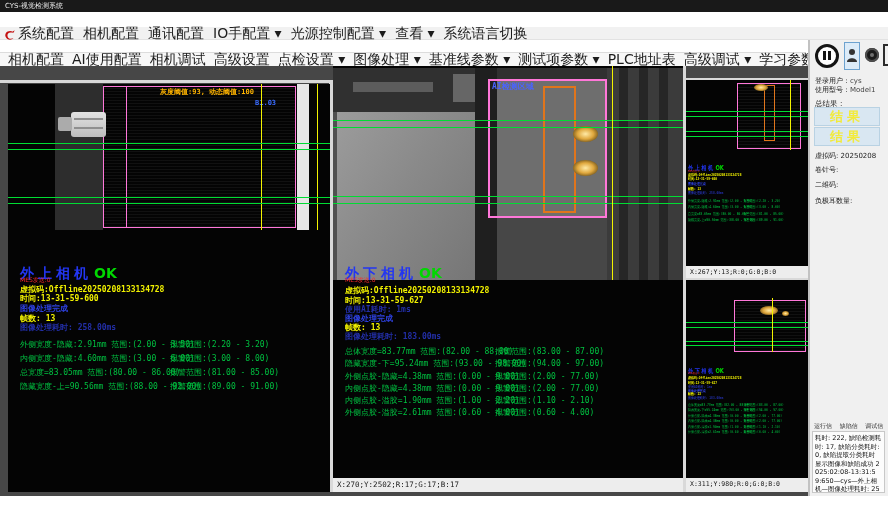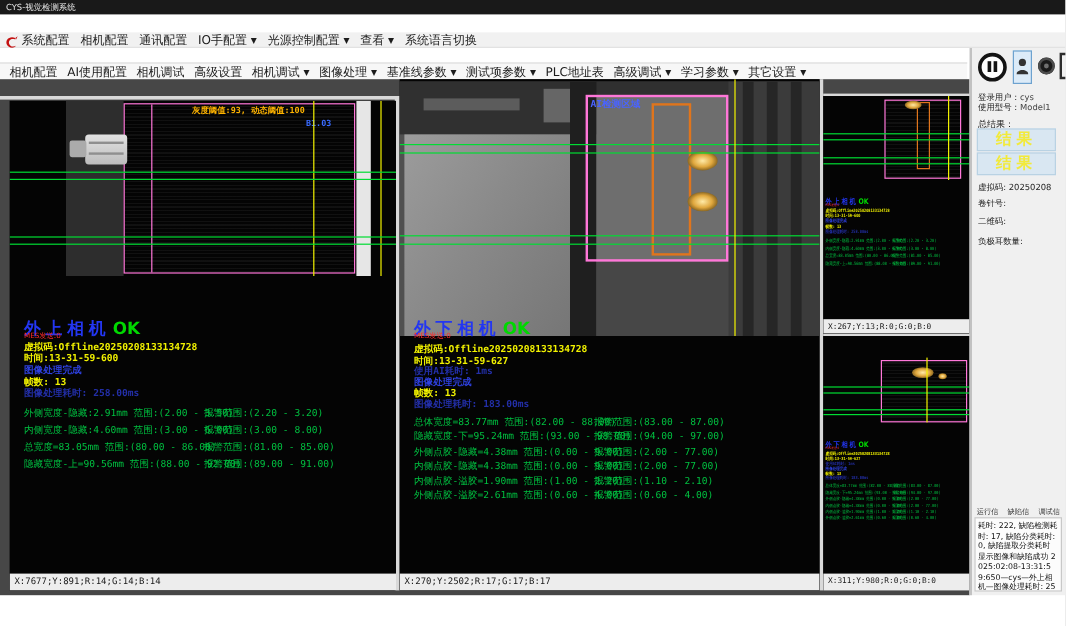"系统配置" .menubar-item,.toolbar-item { font-size: 10px -> 14px }
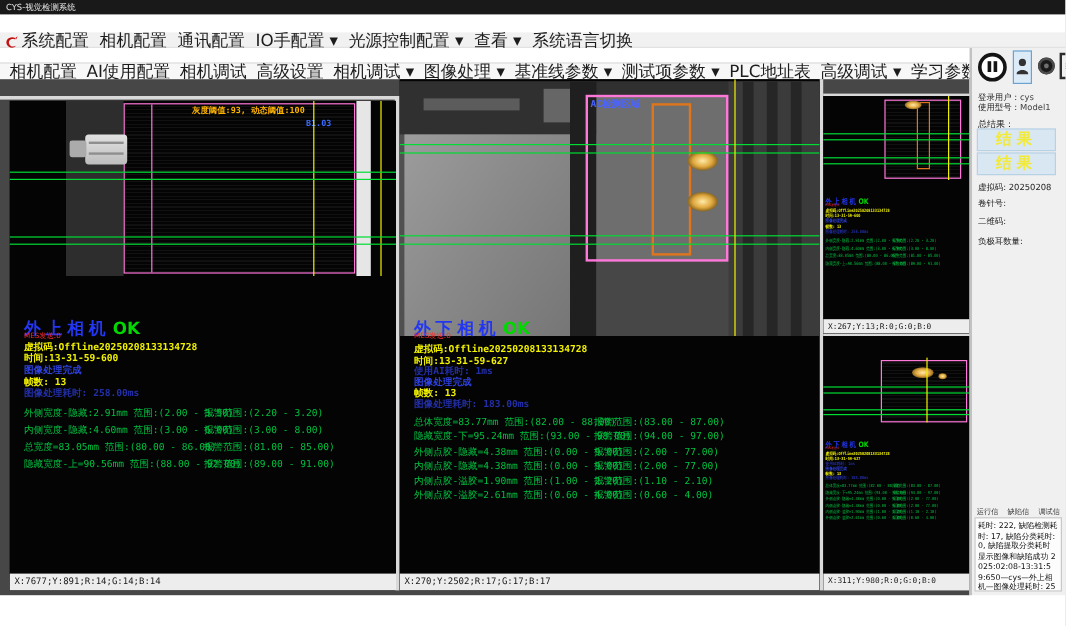"相机调试 ▾" span.toolbar-item { text: 相机调试 -> 点检设置 }
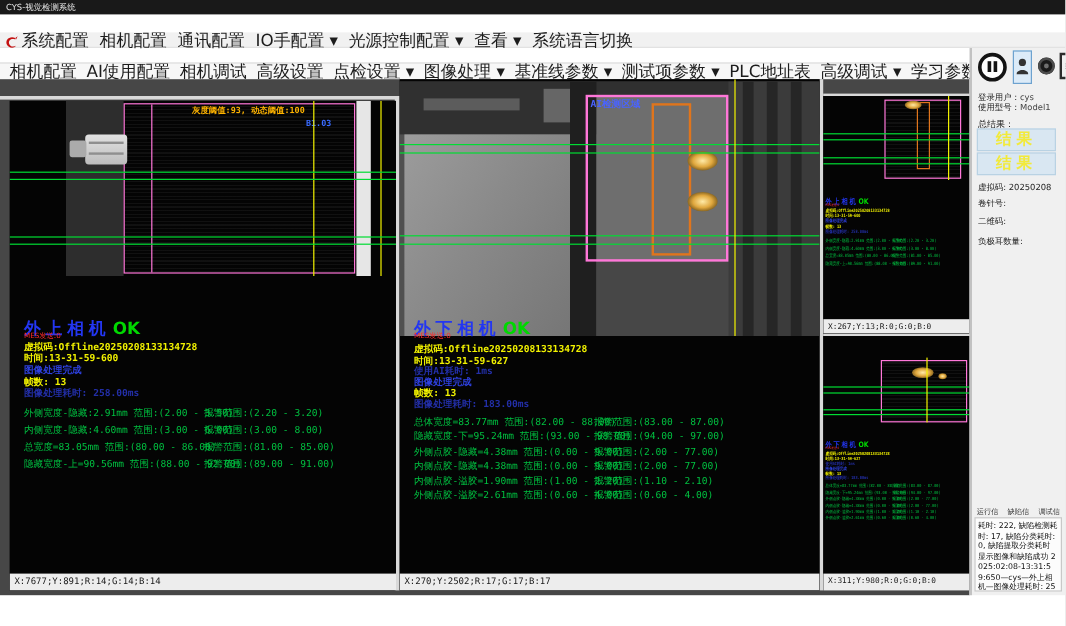"X:7677;Y:891;R:14;G:14;B:14" div.coordbar { html: <div>X:7677;Y:891;R:14;G:14;B:14</div> -> none }
